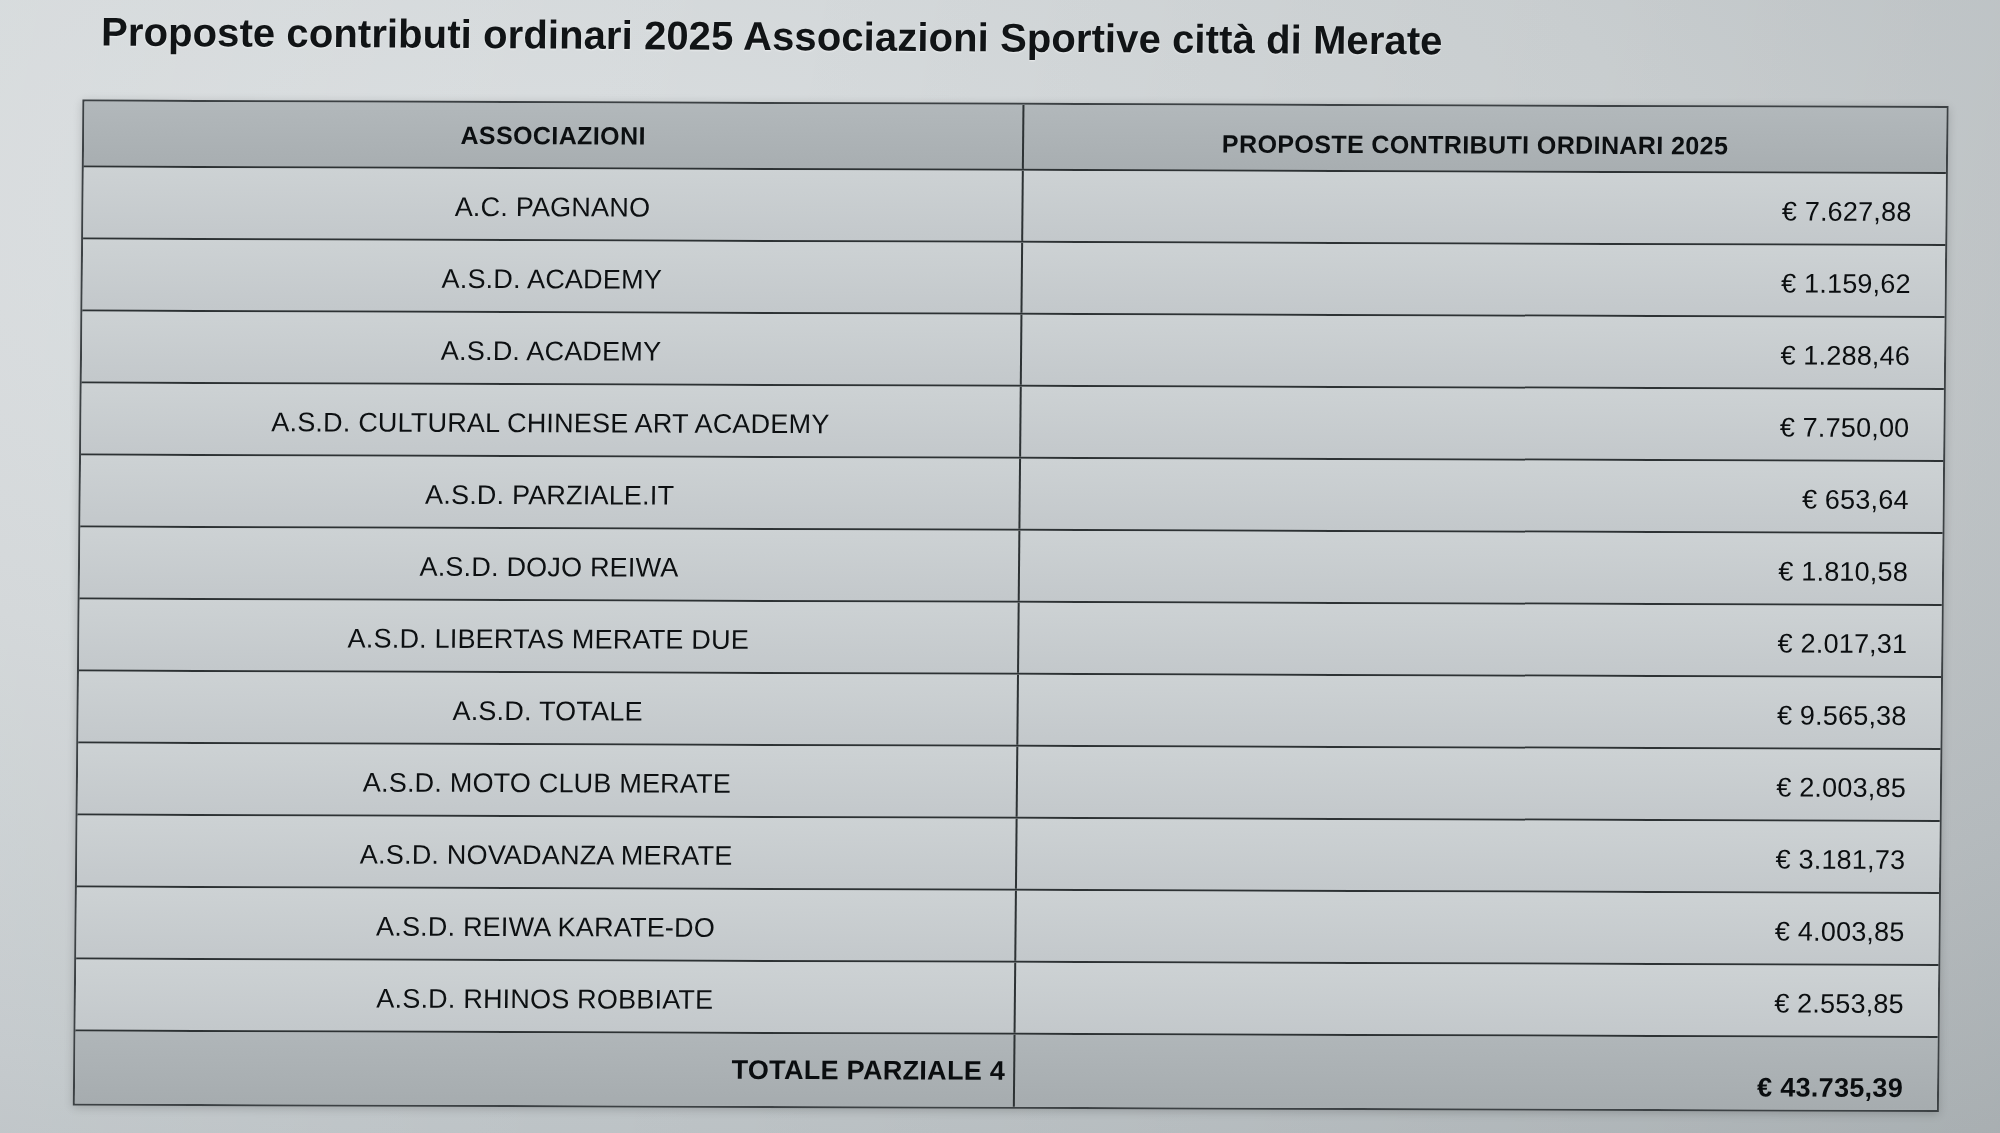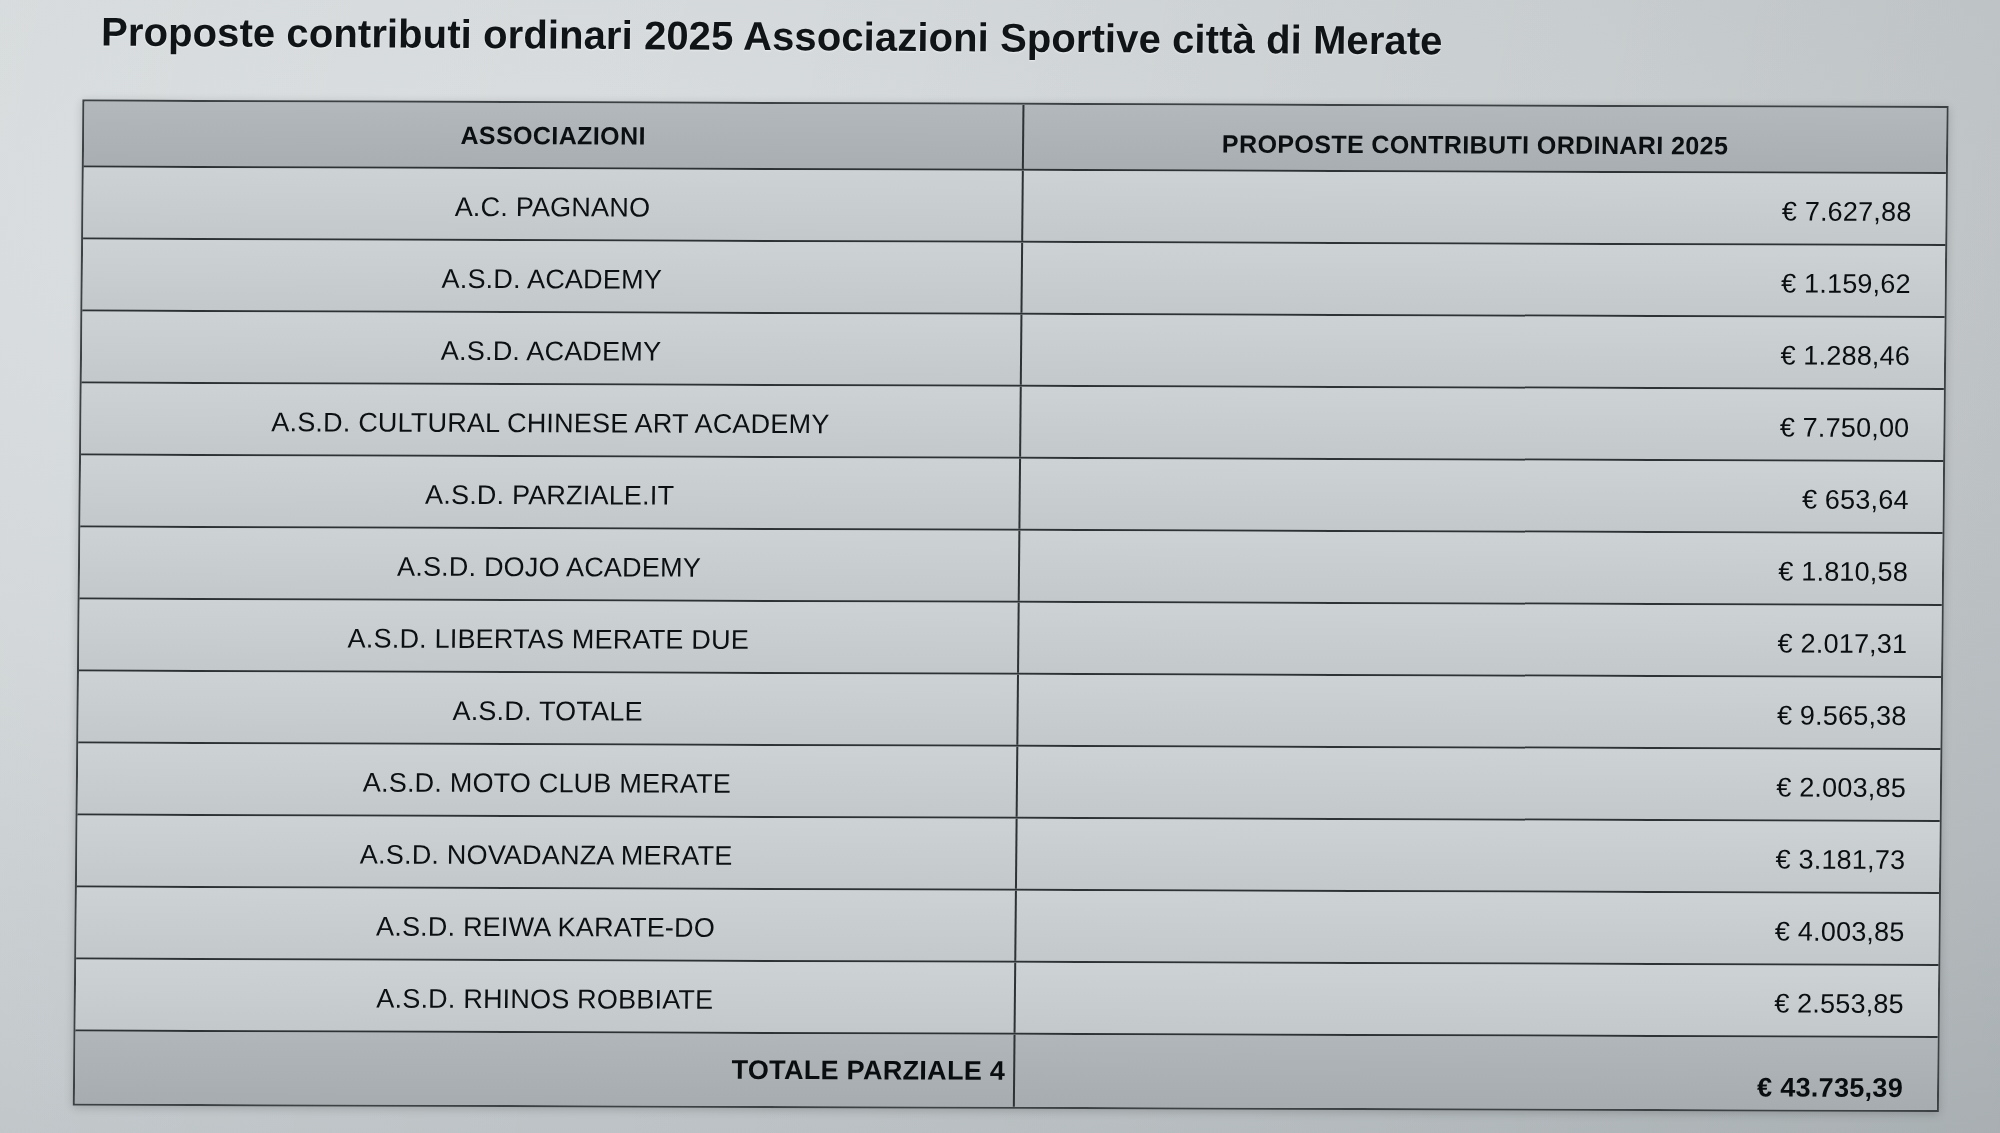"A.S.D. DOJO ACADEMY" span { text: ACADEMY -> REIWA }
